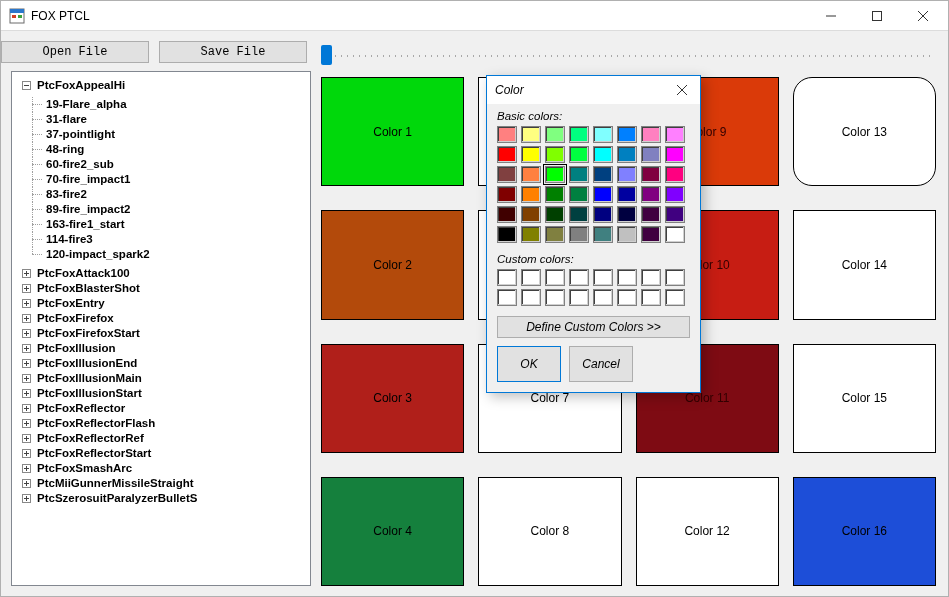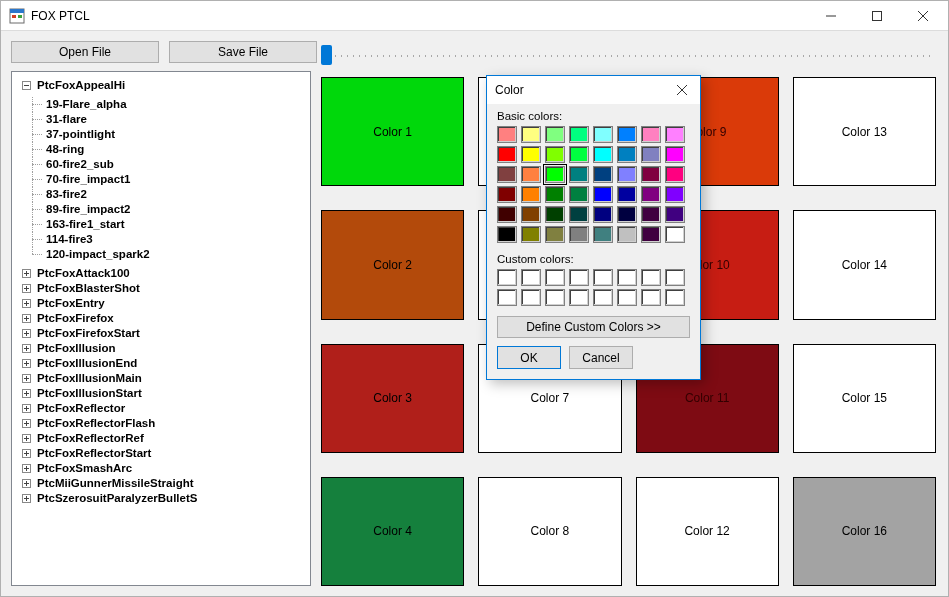"Open File" .toolbar { font-family: none -> Liberation Mono, monospace; left: 10px -> 0 }
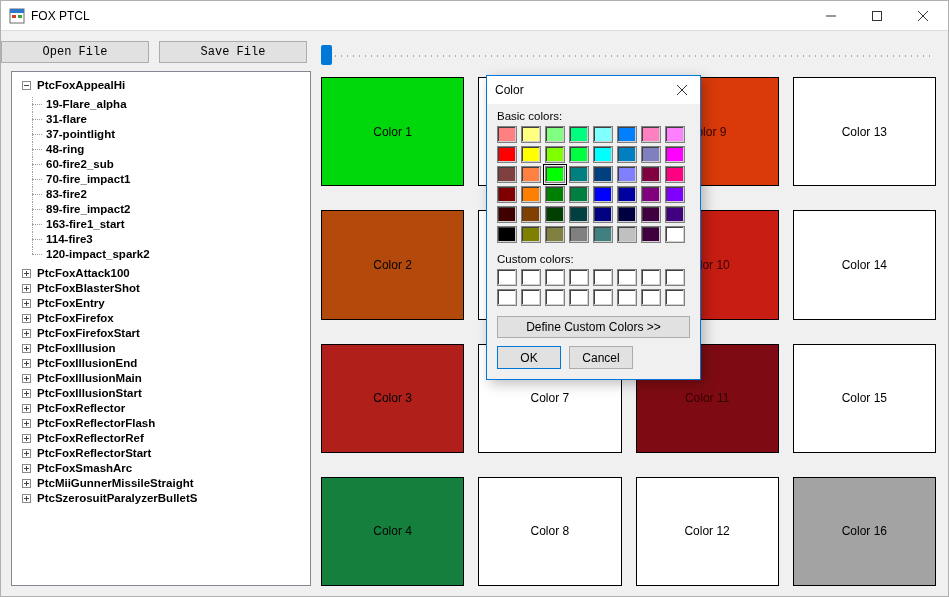"Color" .color-dialog { font-style: none -> italic }
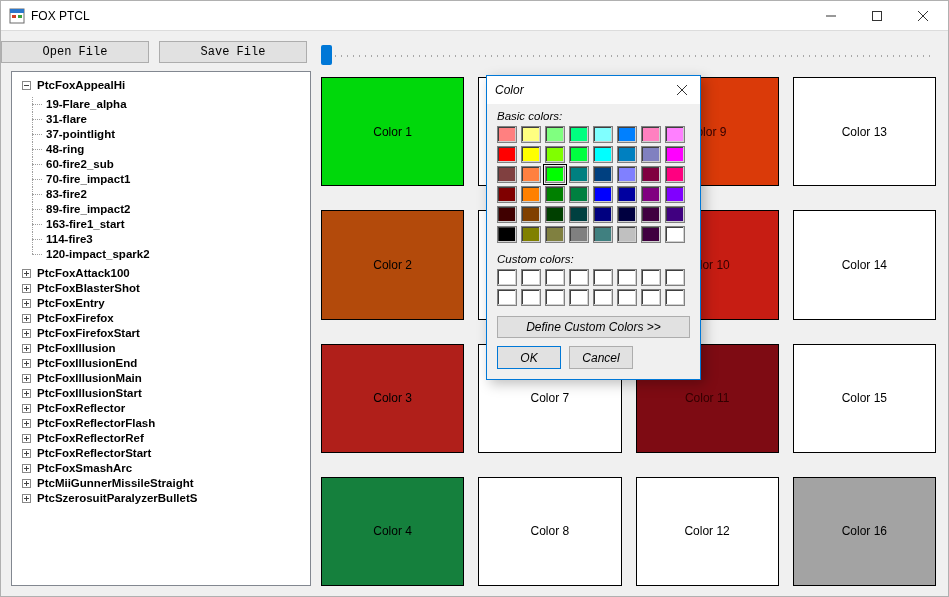"Color 13" div.swatch { border-radius: none -> 19px }
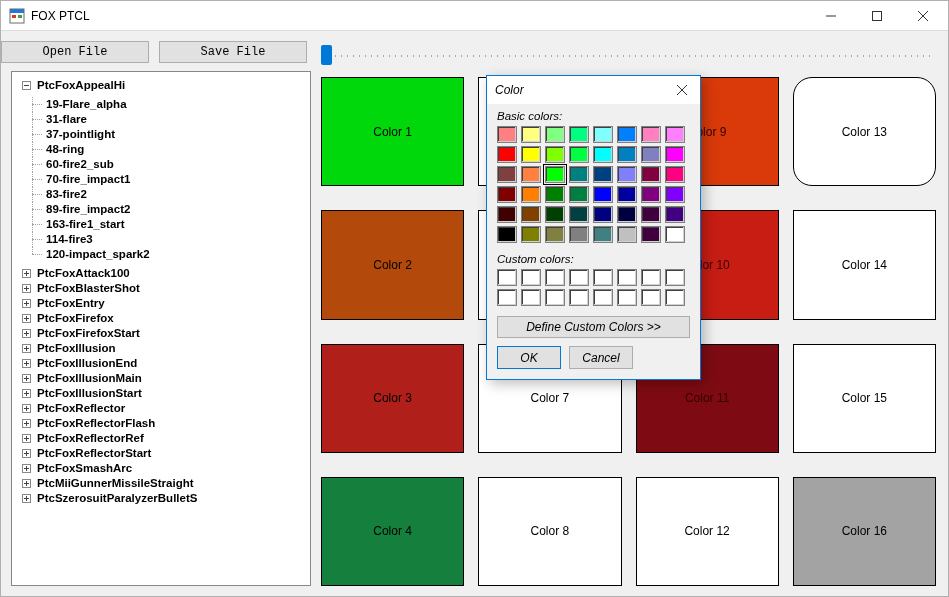"OK" .cd-btn { height: 23px -> 36px }
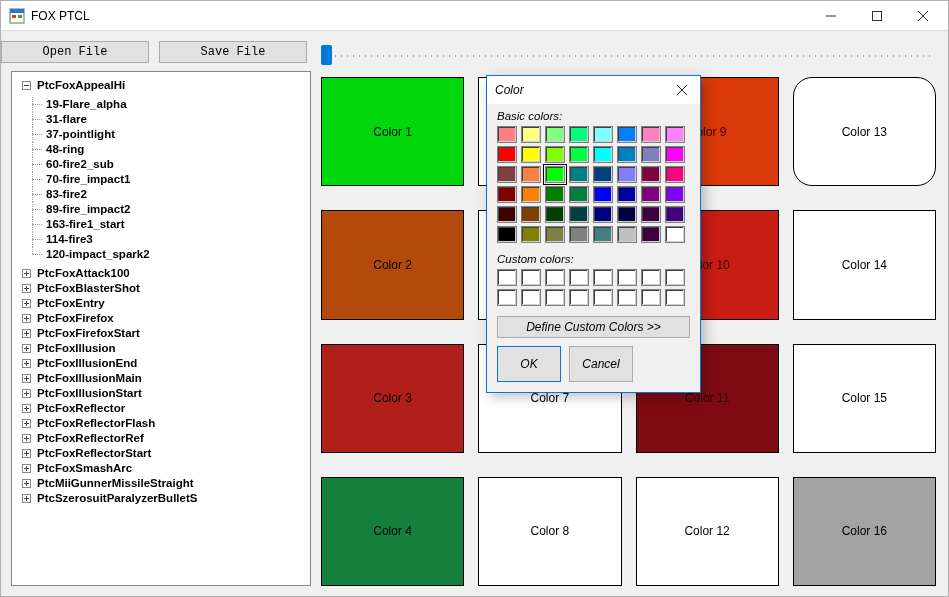"Color 16" div.swatch { background: #a3a3a3 -> #1d4ed8 }
